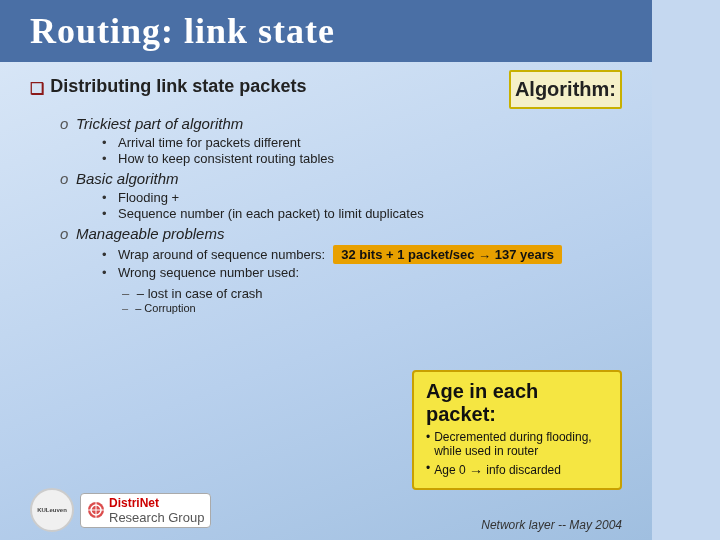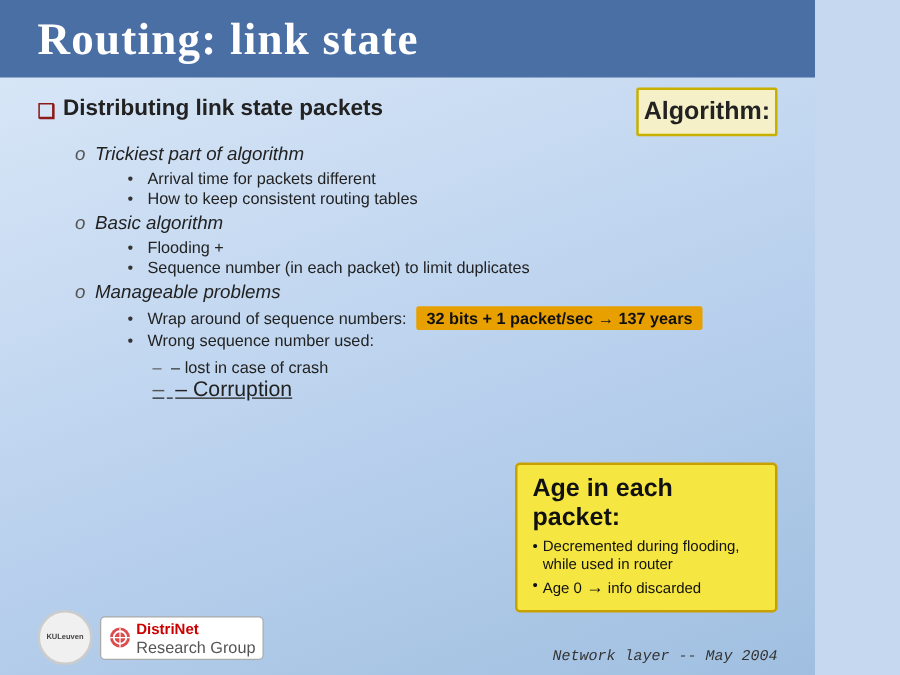"– – Corruption" div { font-size: 17px -> 11px; text-decoration: underline -> none }
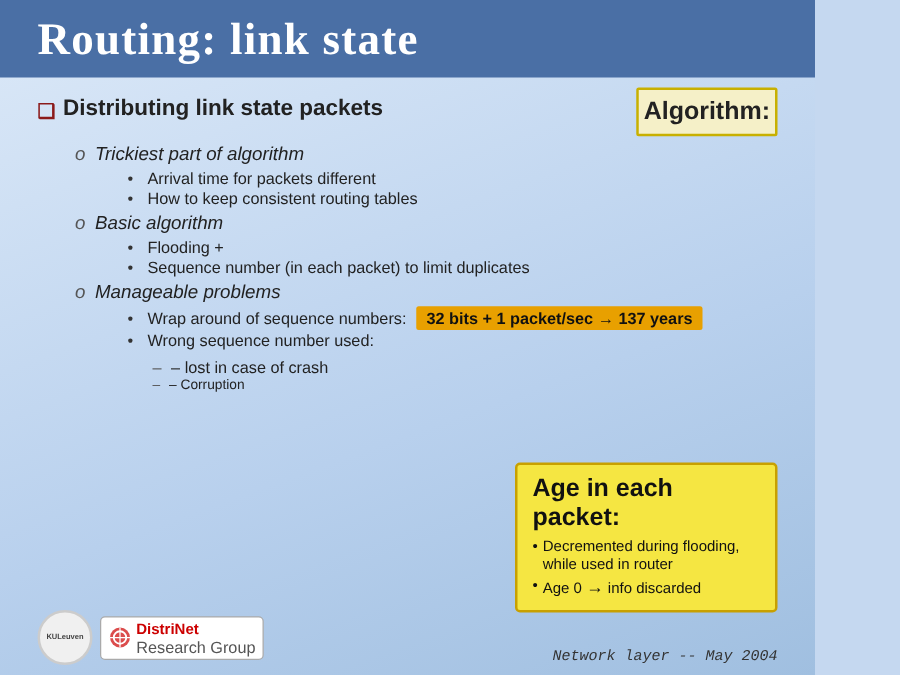"Network layer -- May 2004" .network-layer-text { font-family: Liberation Mono, monospace -> none }
